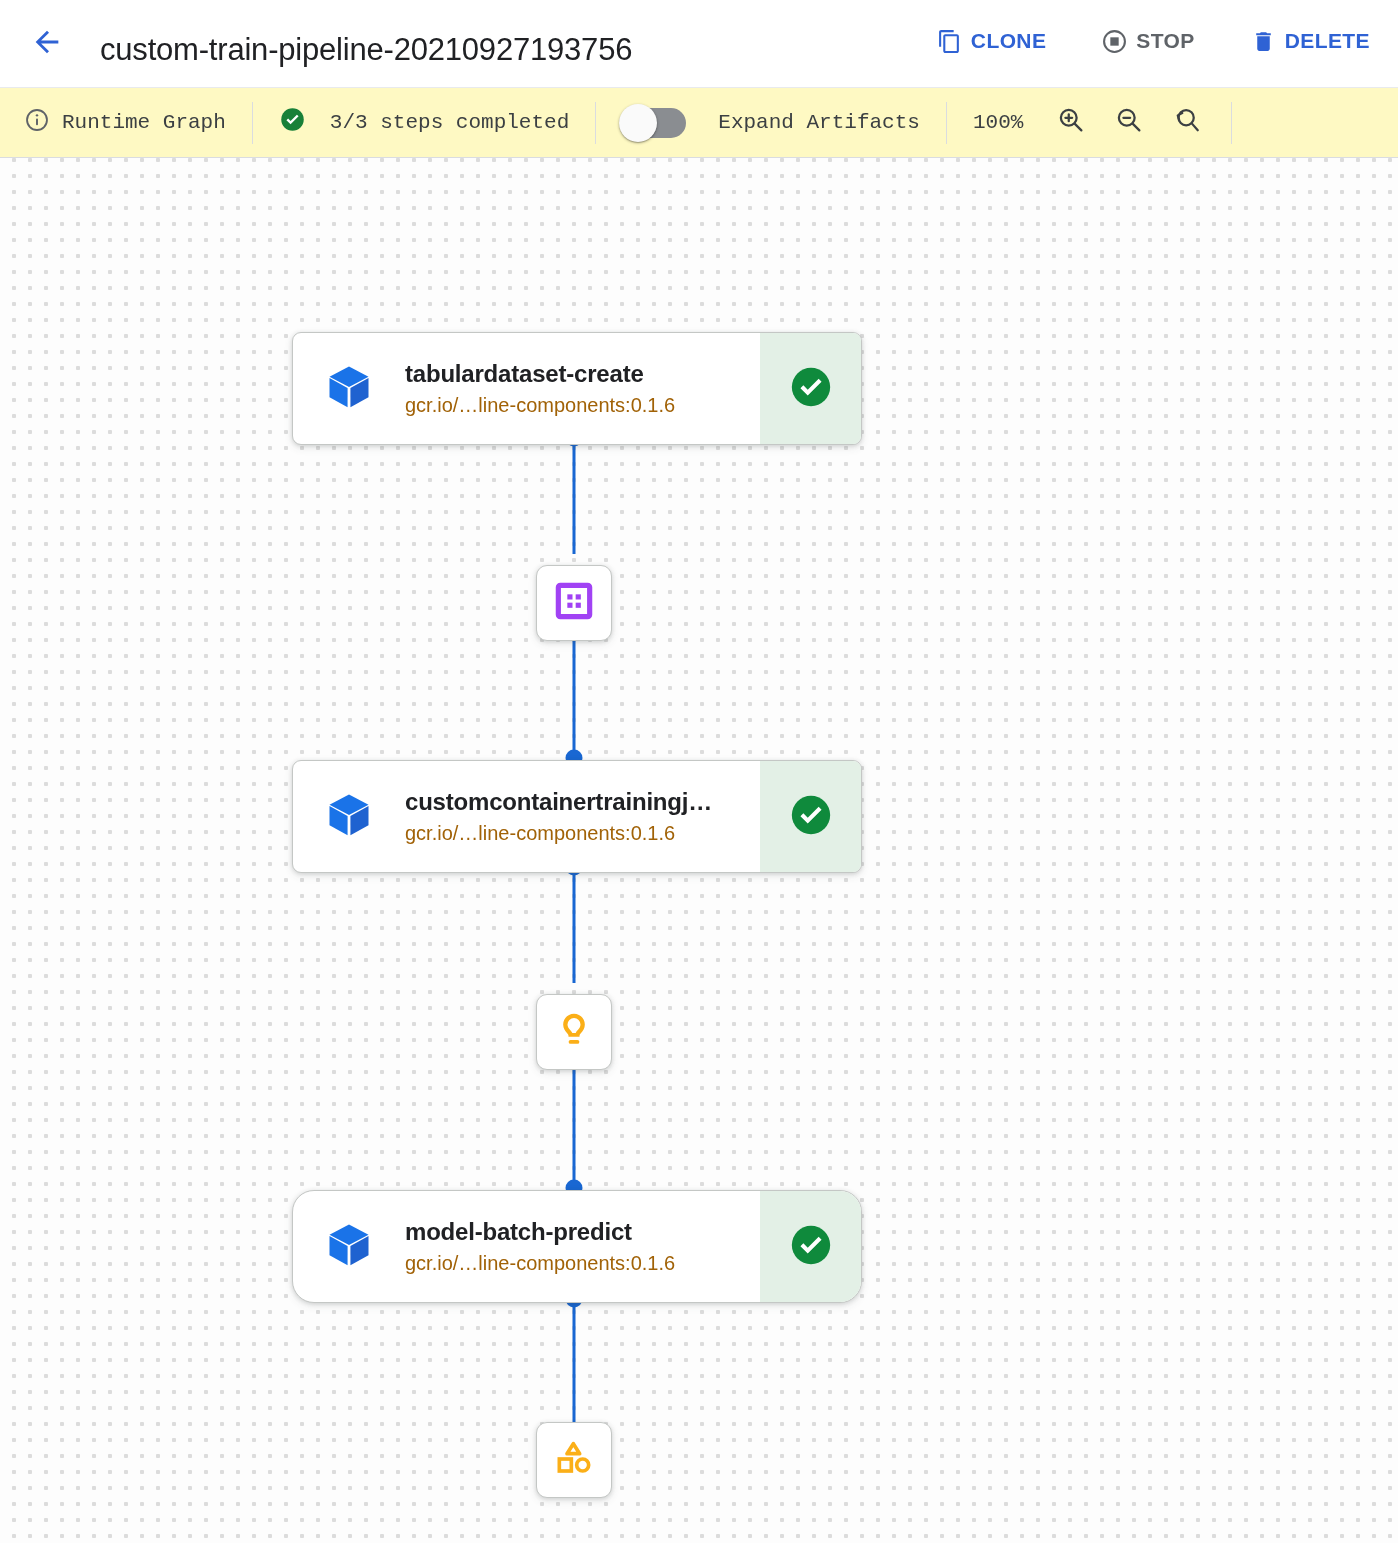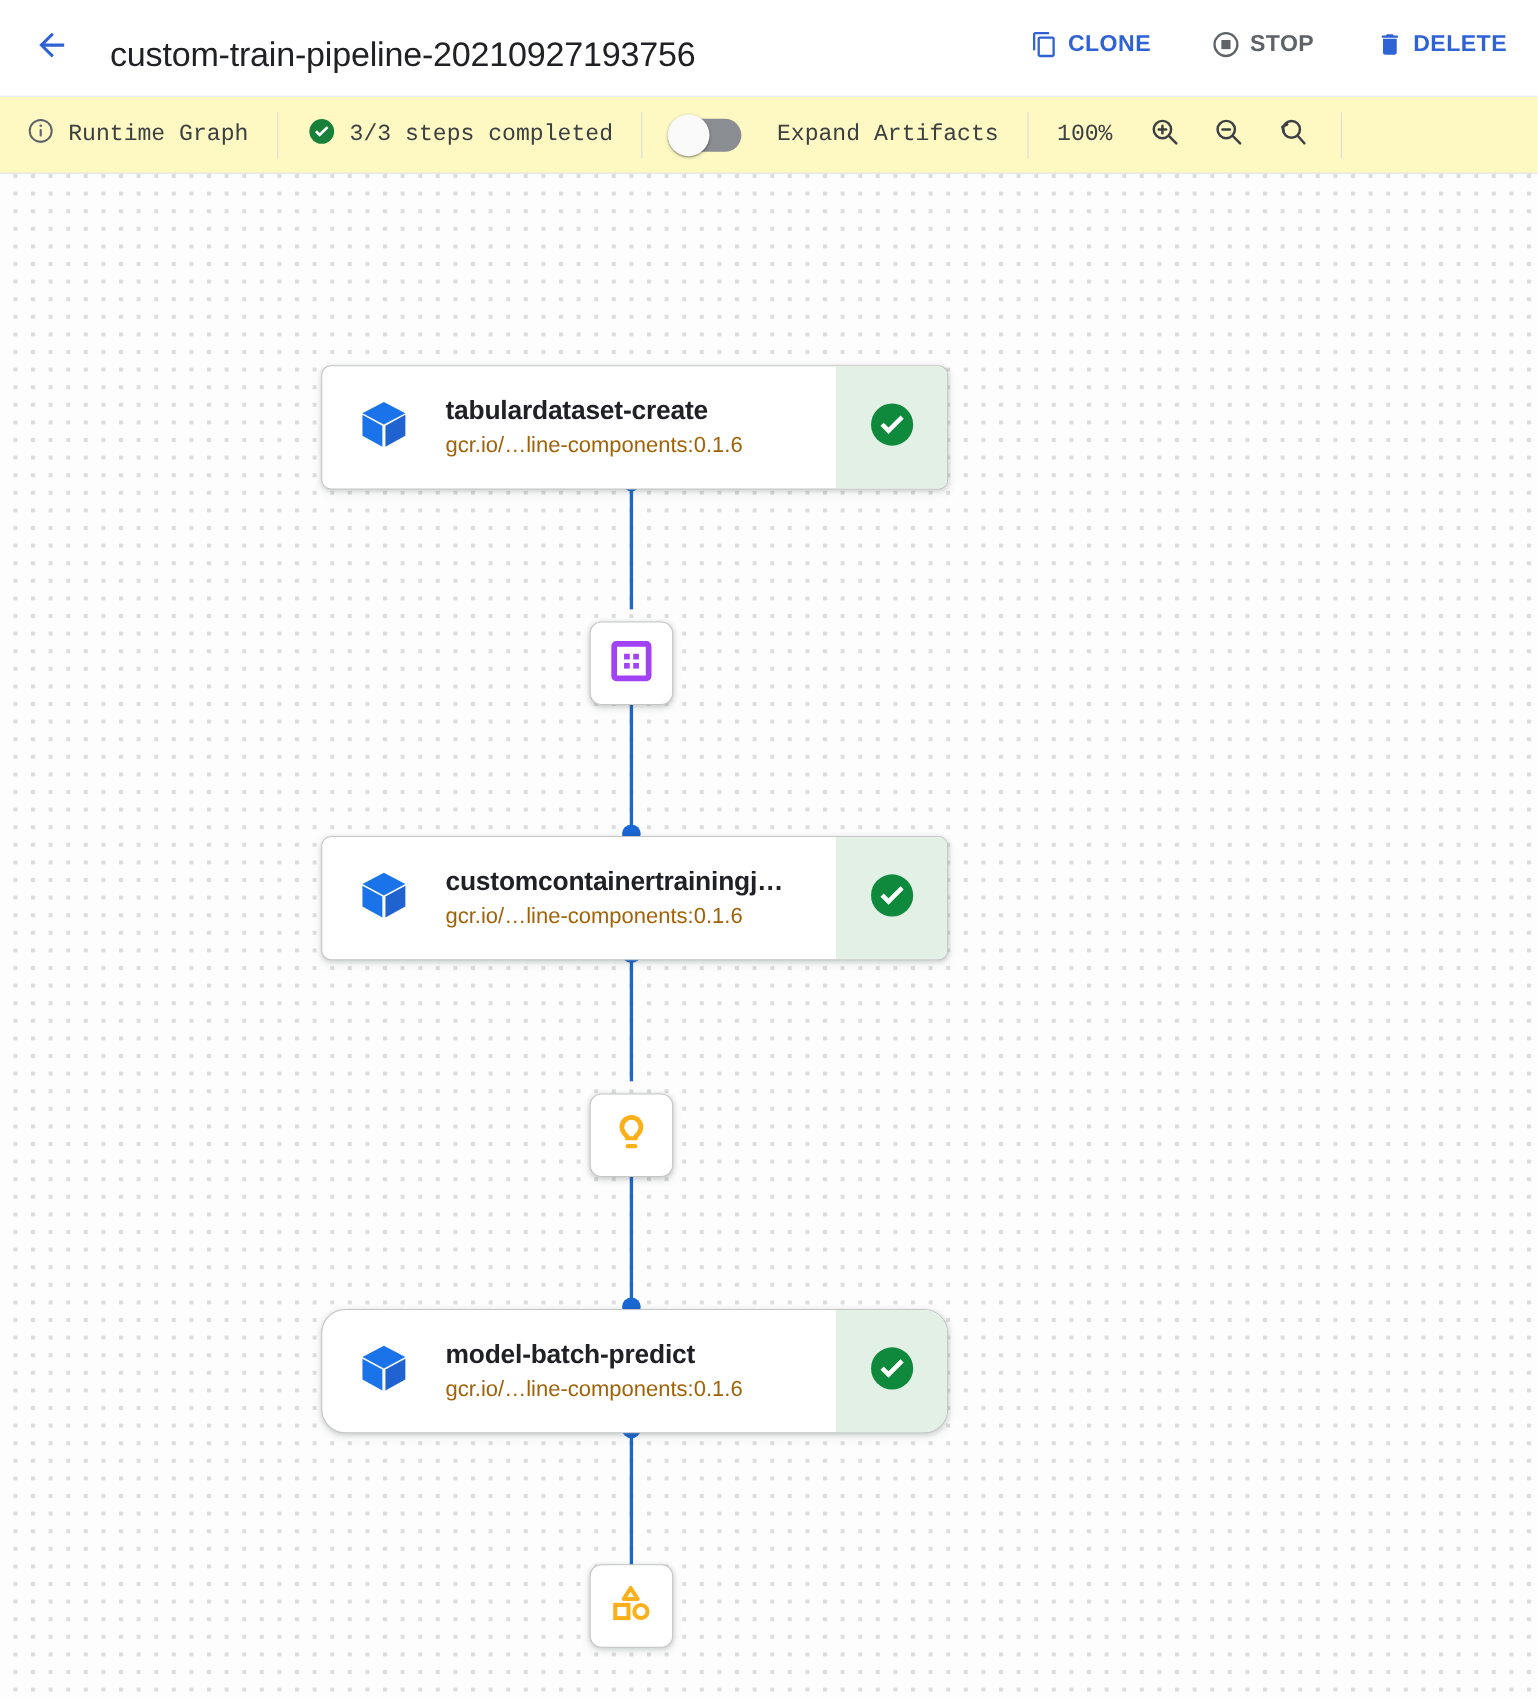"3/3 steps completed" .status-txt { margin-left: none -> 12px }
